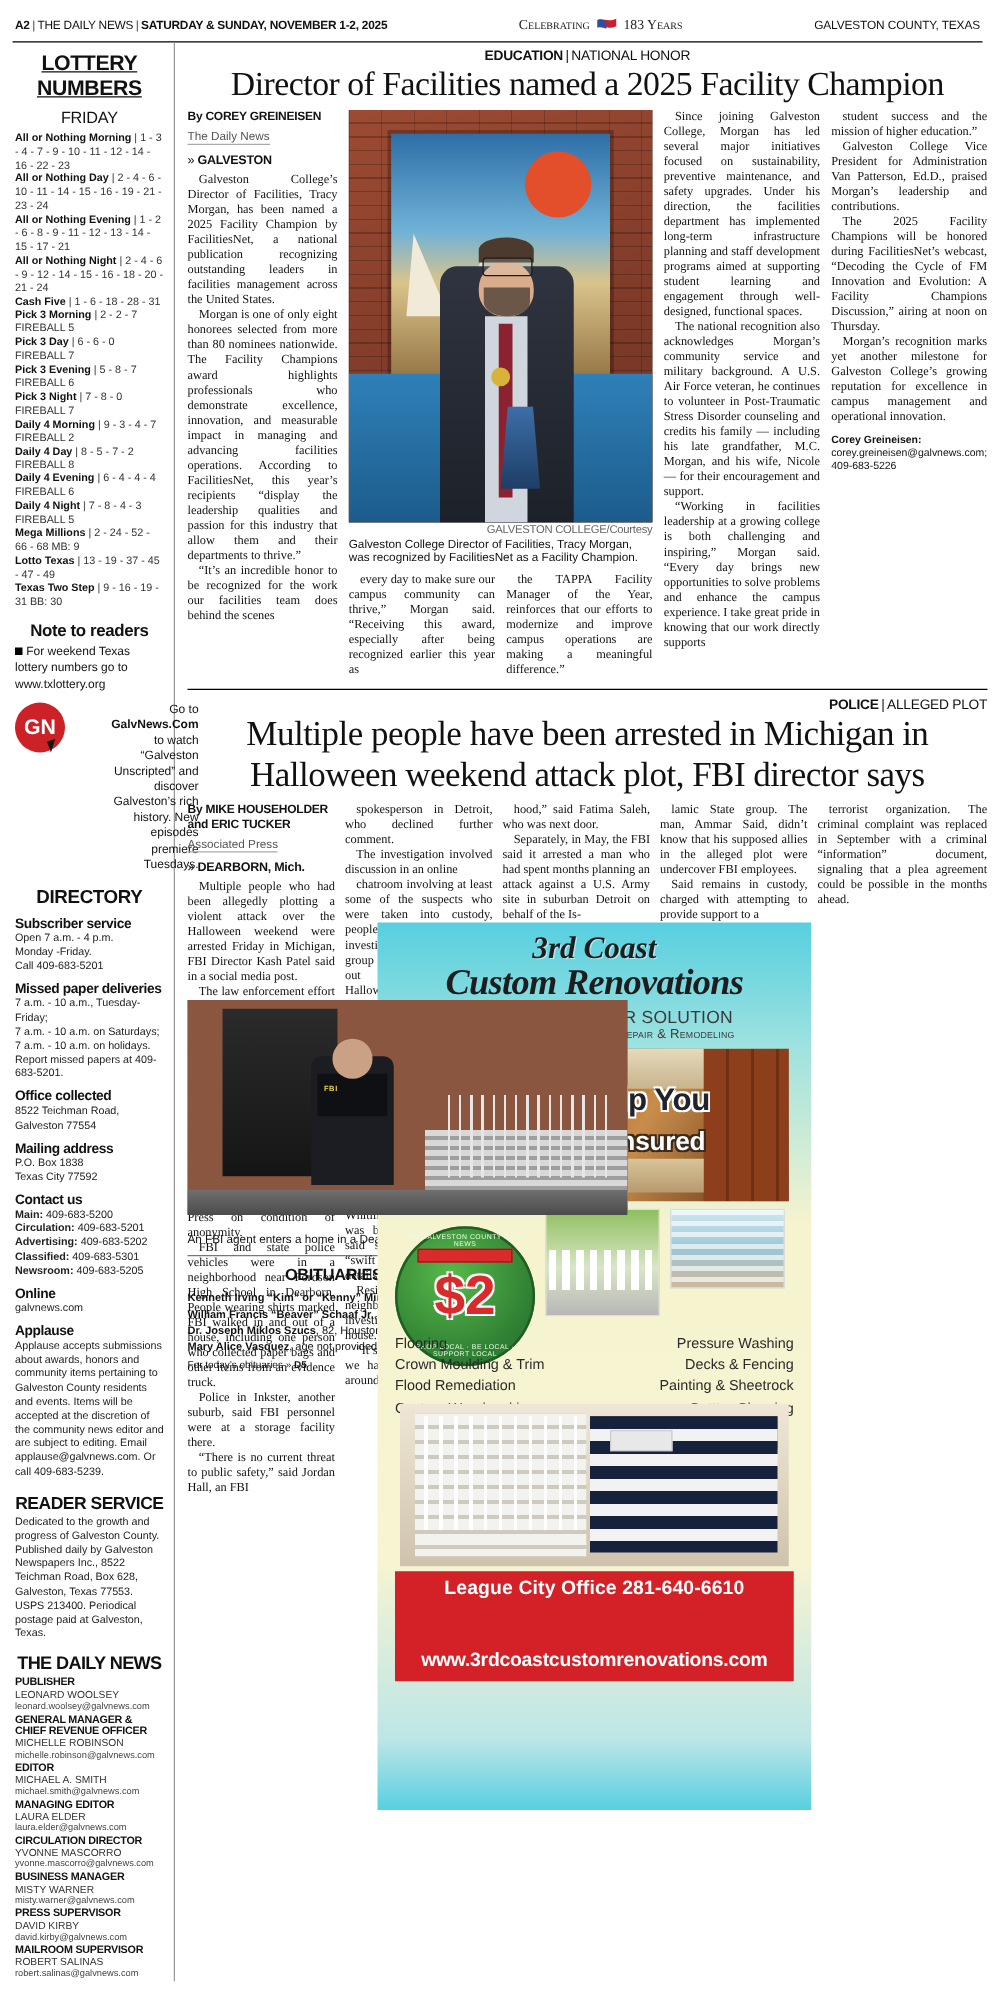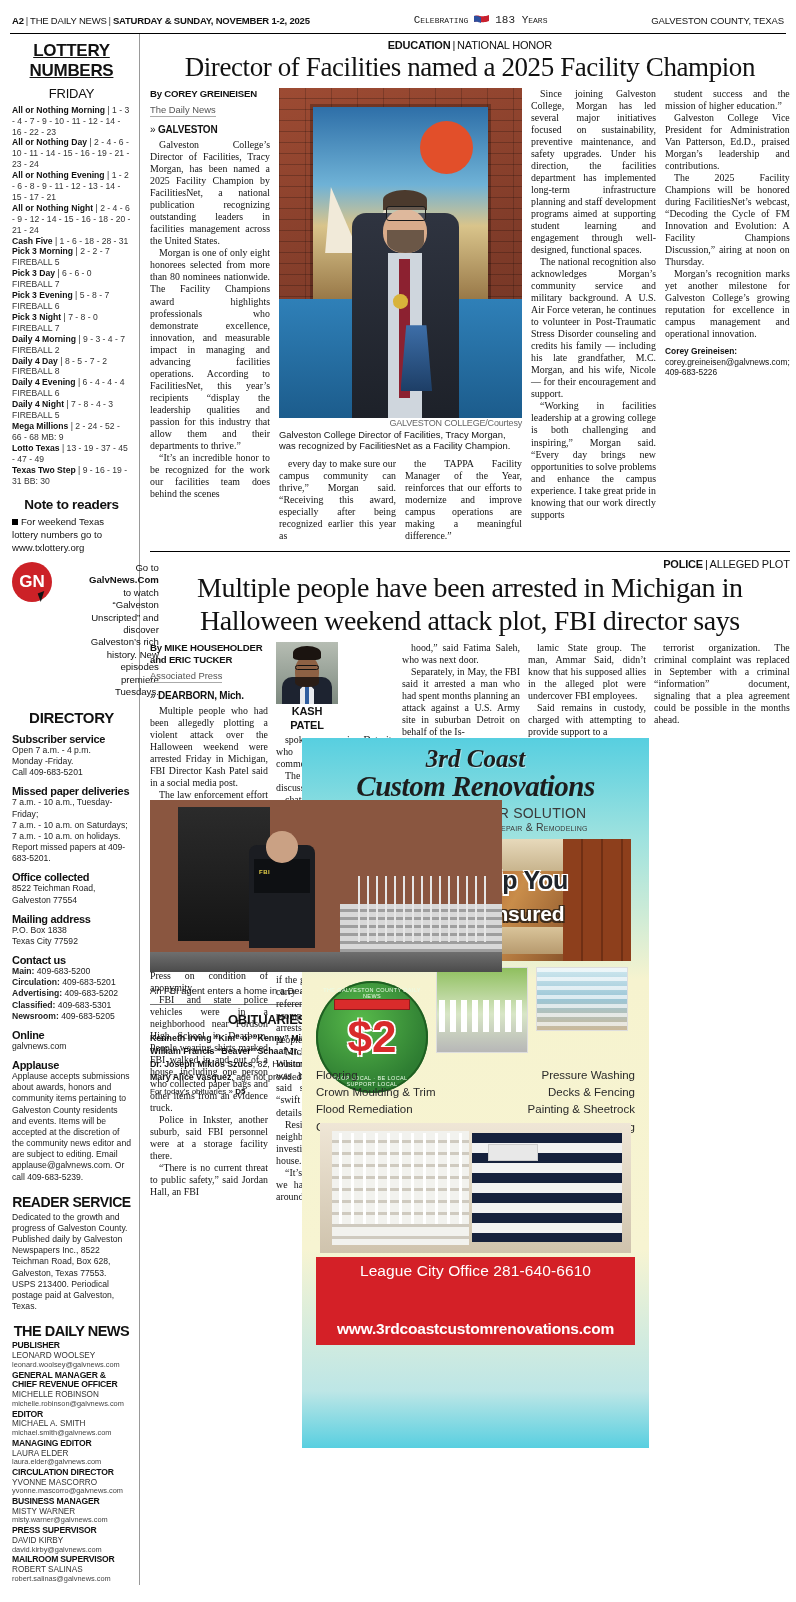"Celebrating" .mh-center { font-family: Liberation Mono, monospace -> Liberation Serif, serif }
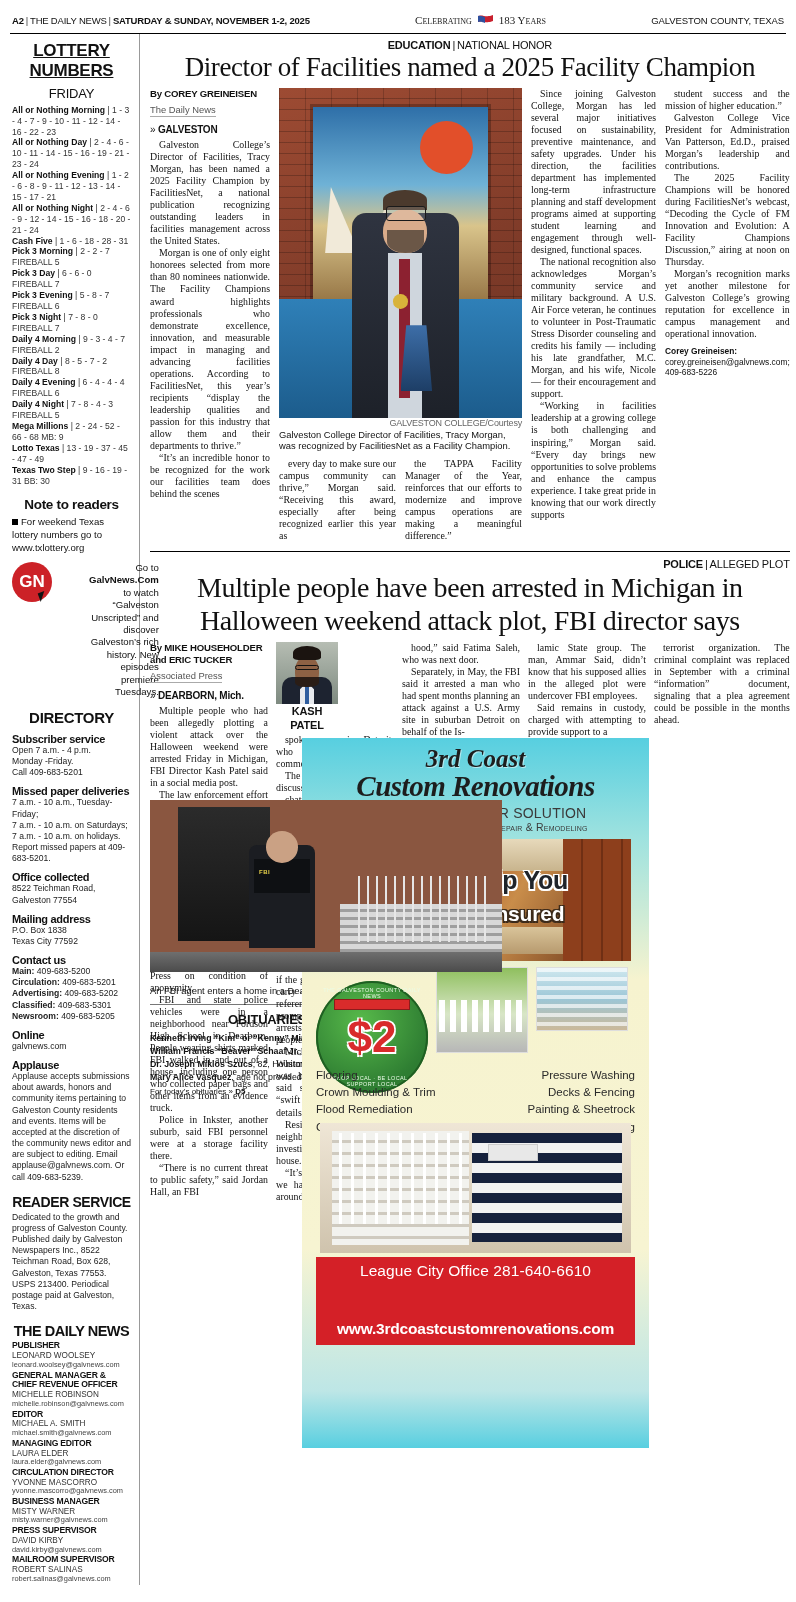"KASH" div { html: <div> <div> <div></div> <div></div> <div></div> <div></div> <div></div> <div></div> <div></div> <div></div> </div> <div>KASH</div> <div>PATEL</div> </div> -> none }
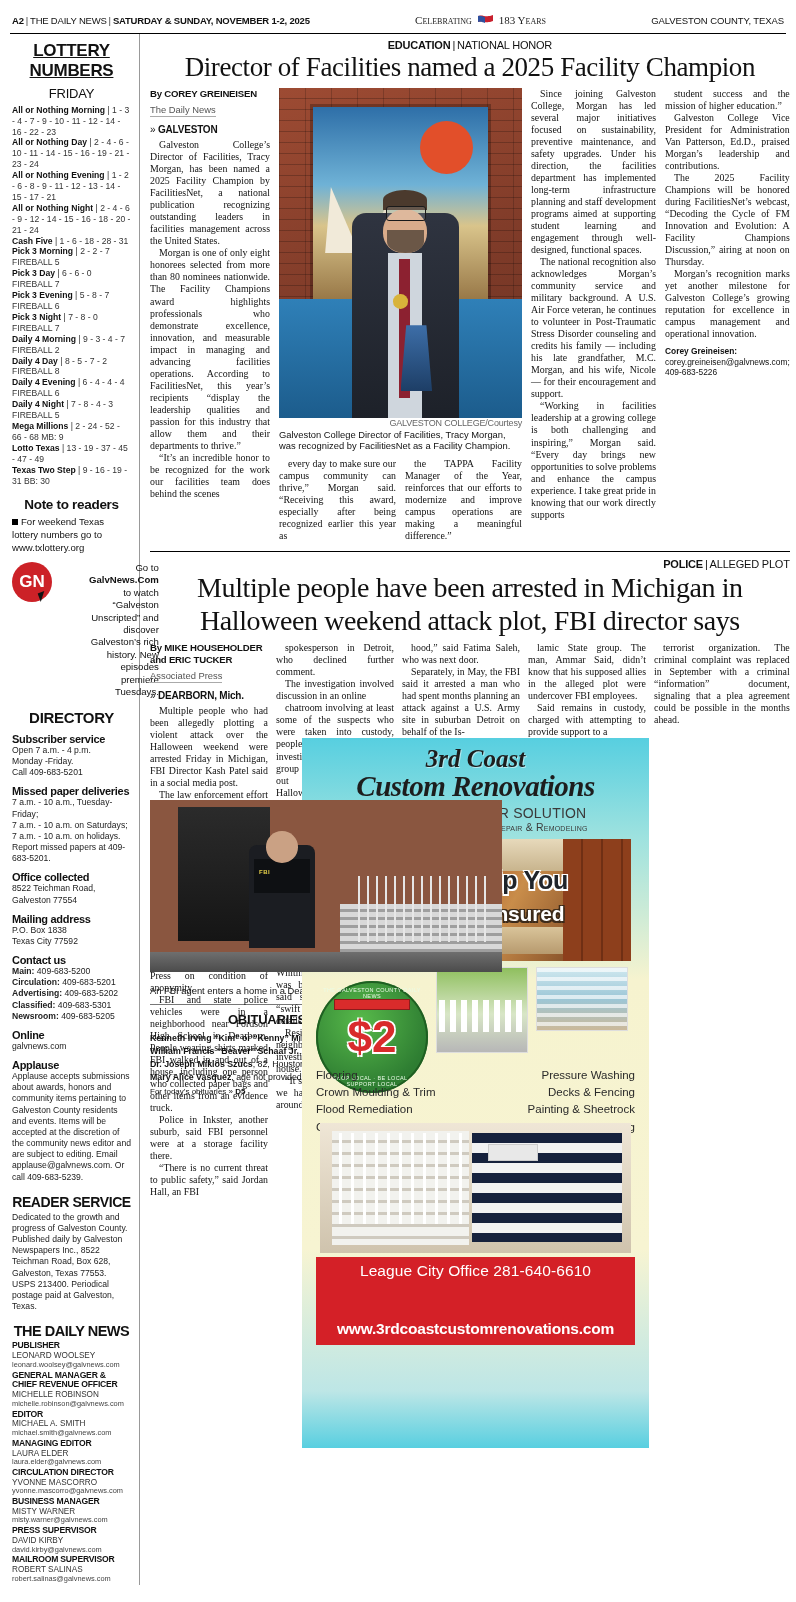"League City Office 281-640-6610" .ad-foot .l1 { font-weight: normal -> bold }
